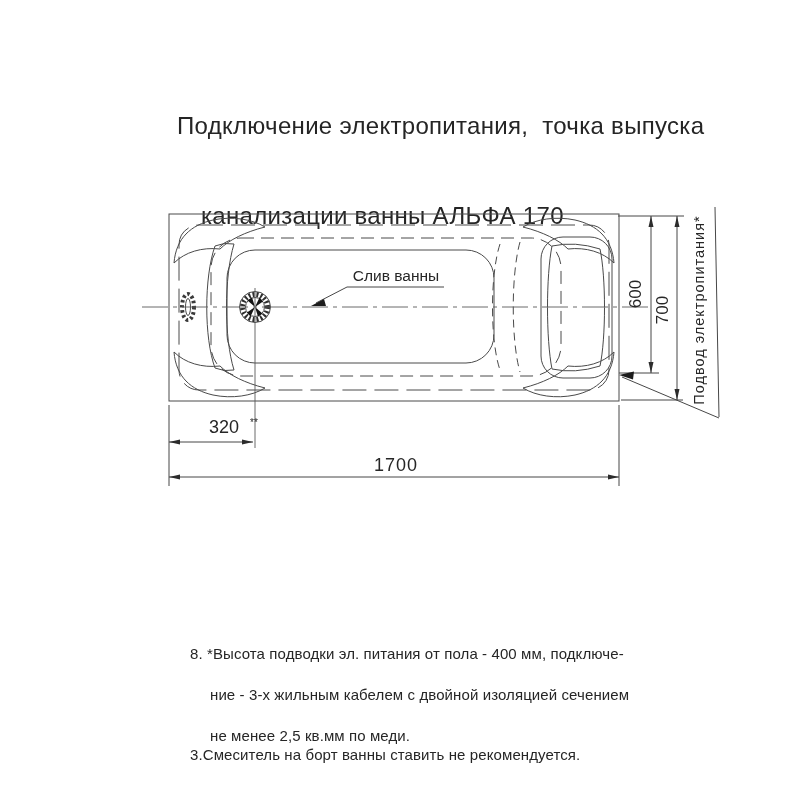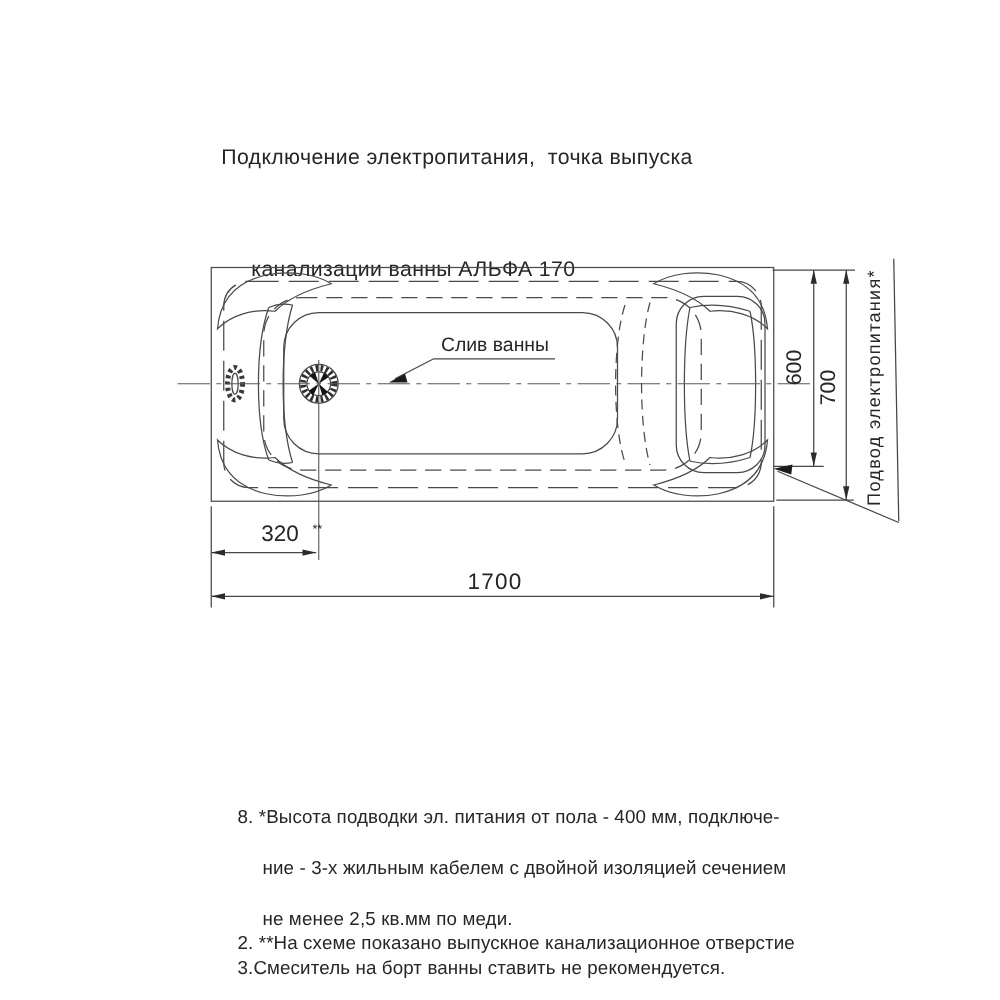"Подключение электропитания, точка" .title { font-size: 17px -> 24px }
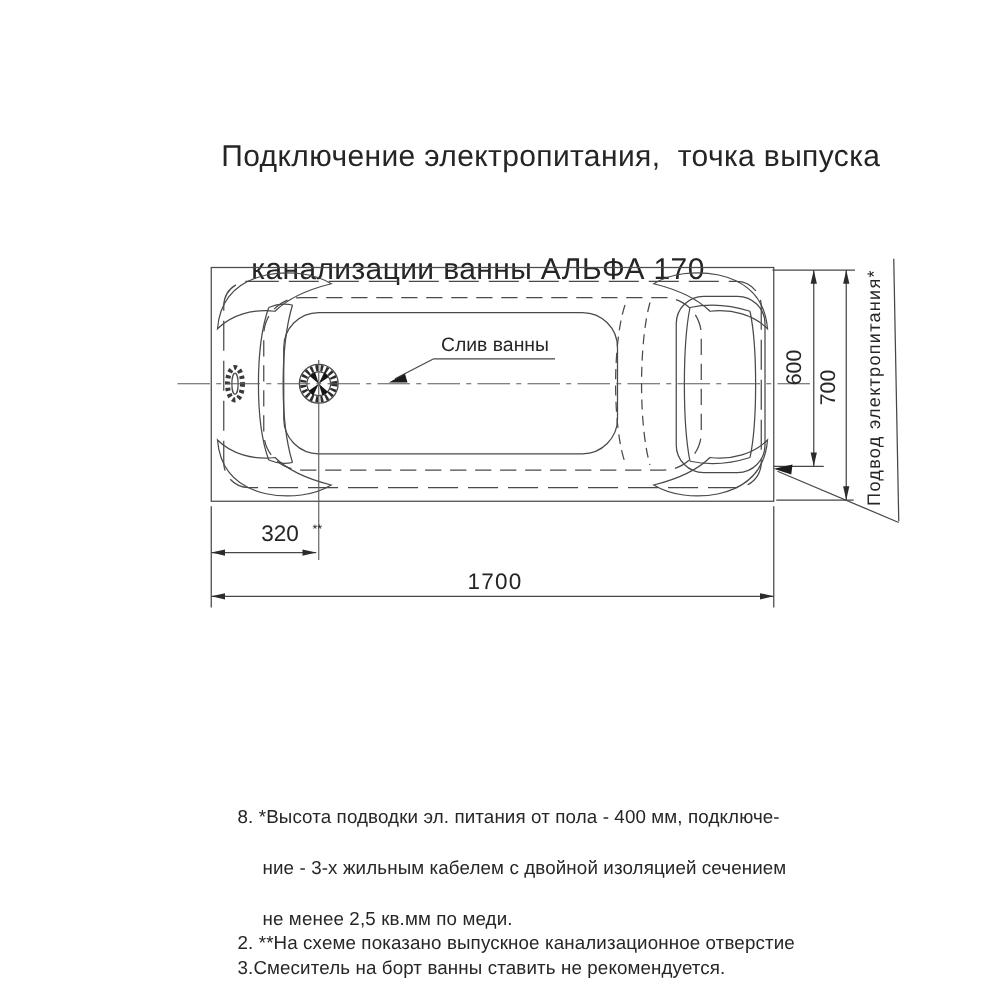"2. **На схеме показано выпускное" div { html: <div>2. **На схеме показано выпускное канализационное отверстие</div> -> none }
